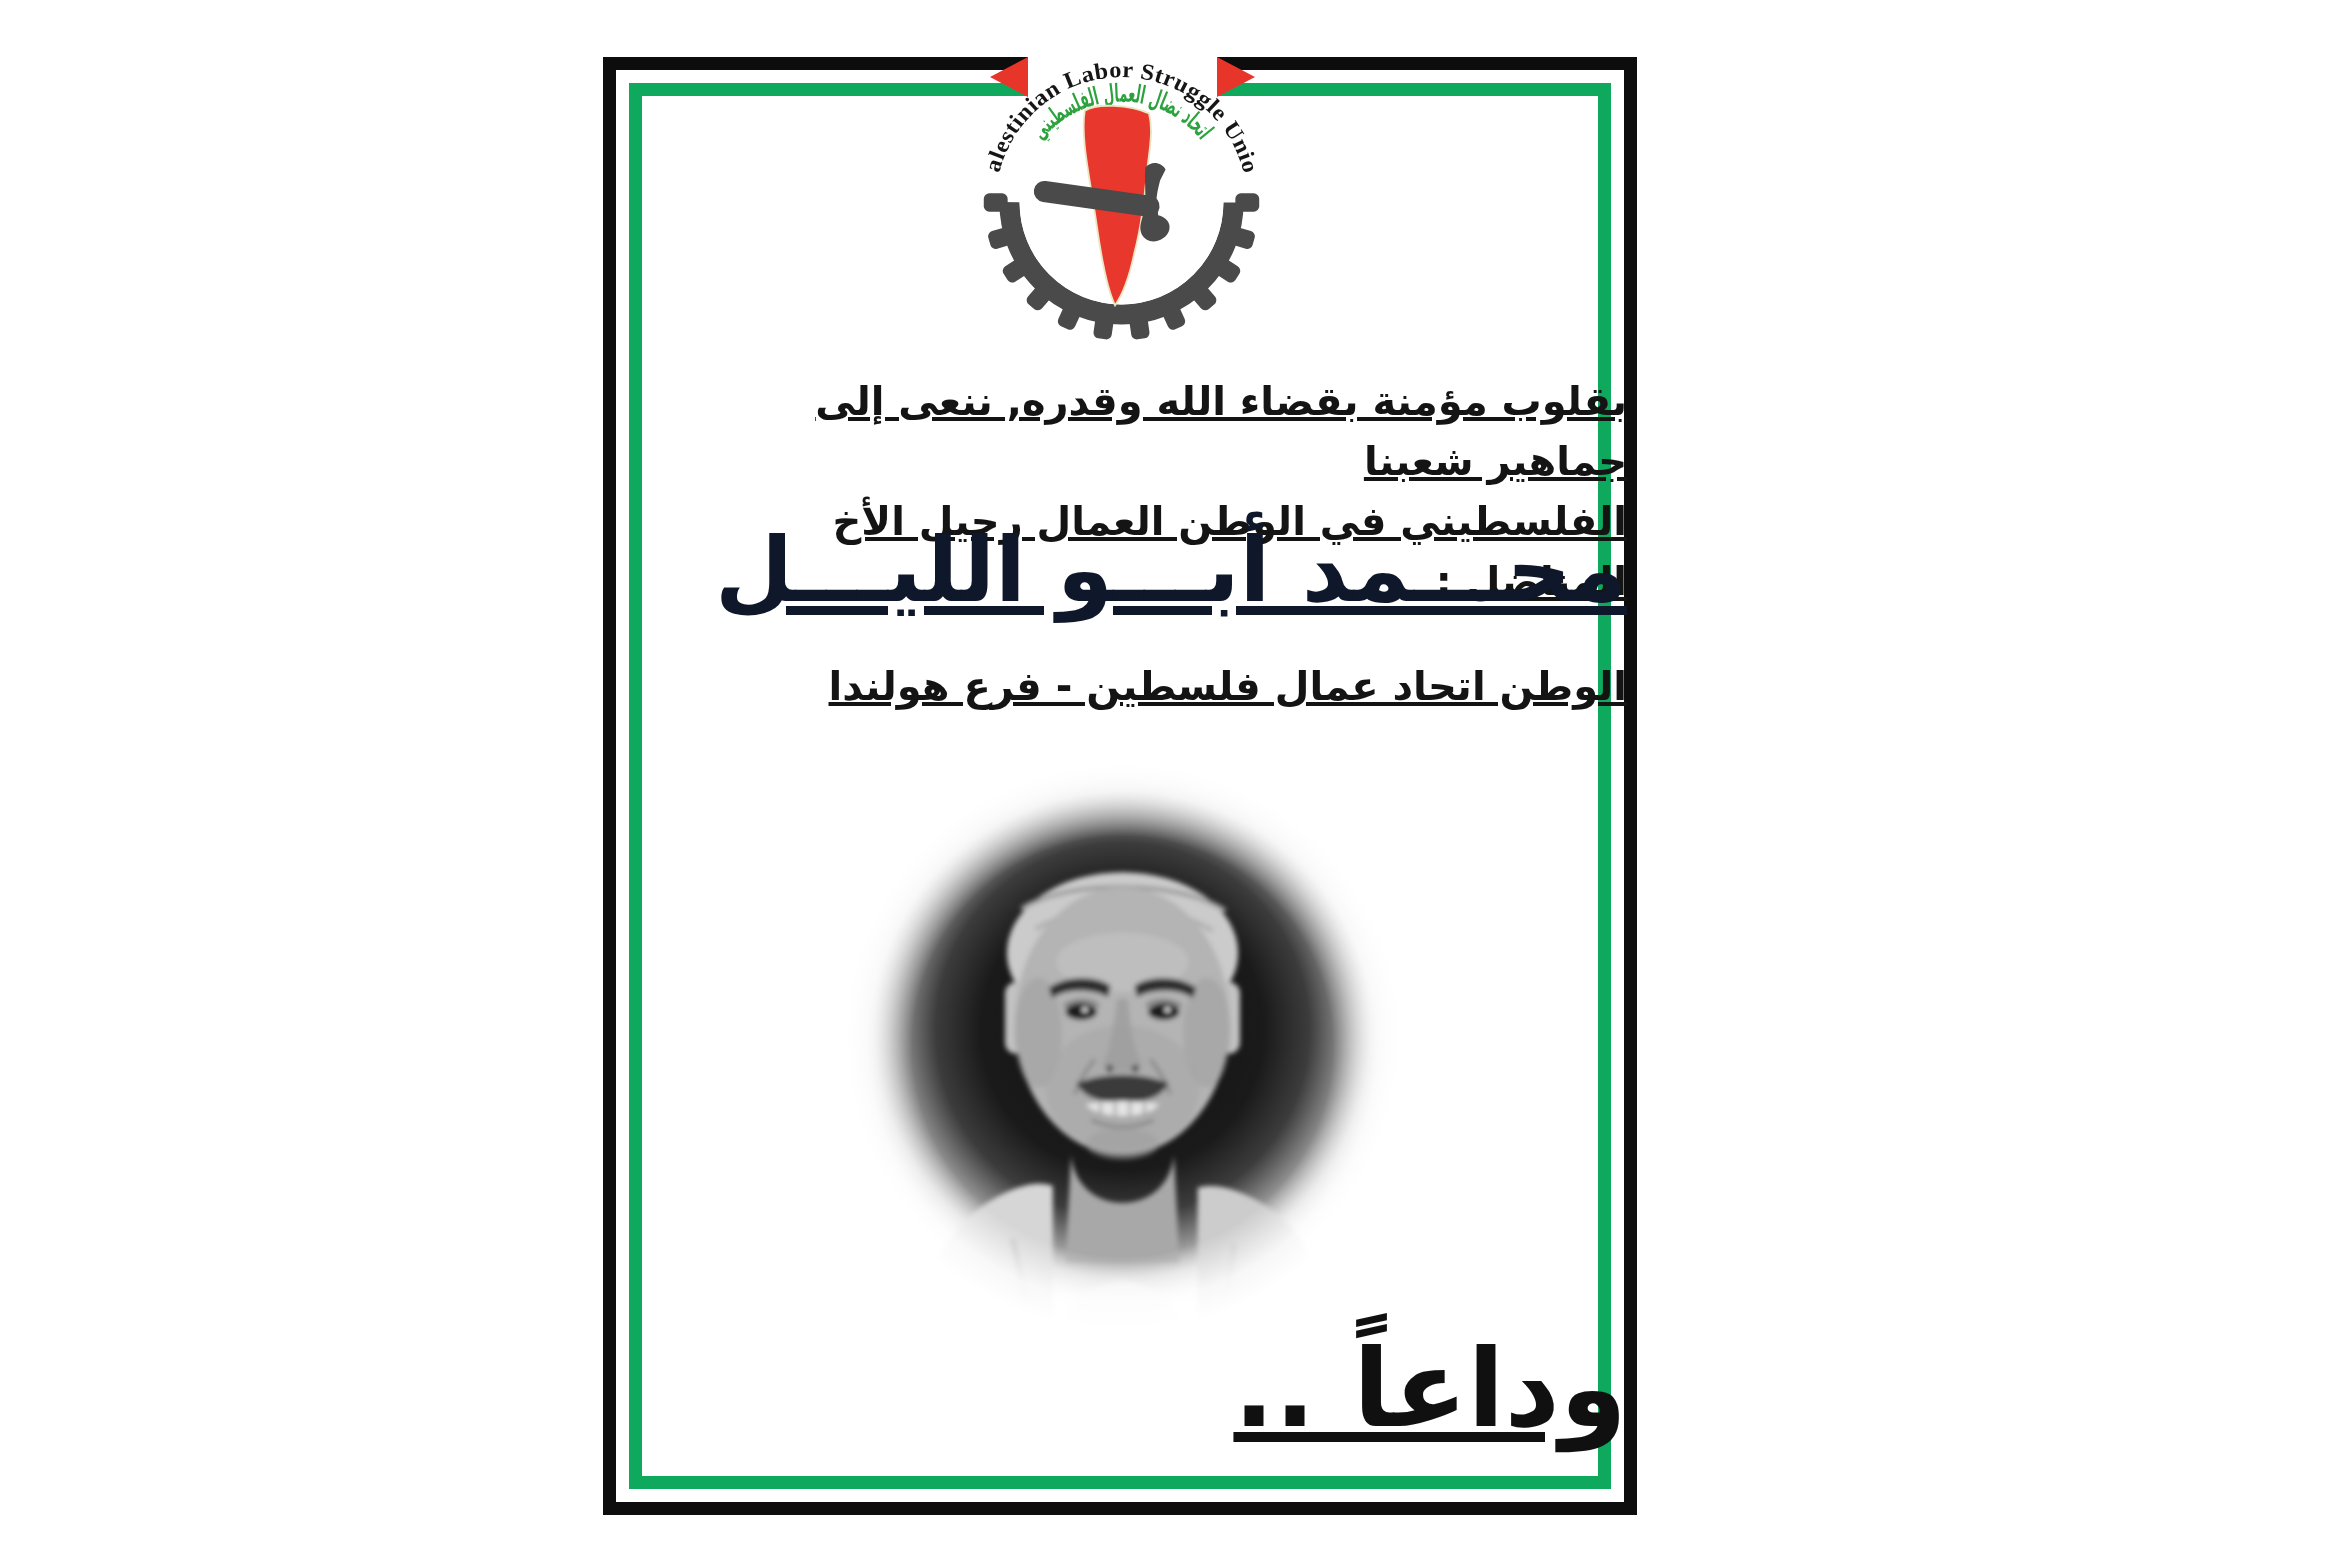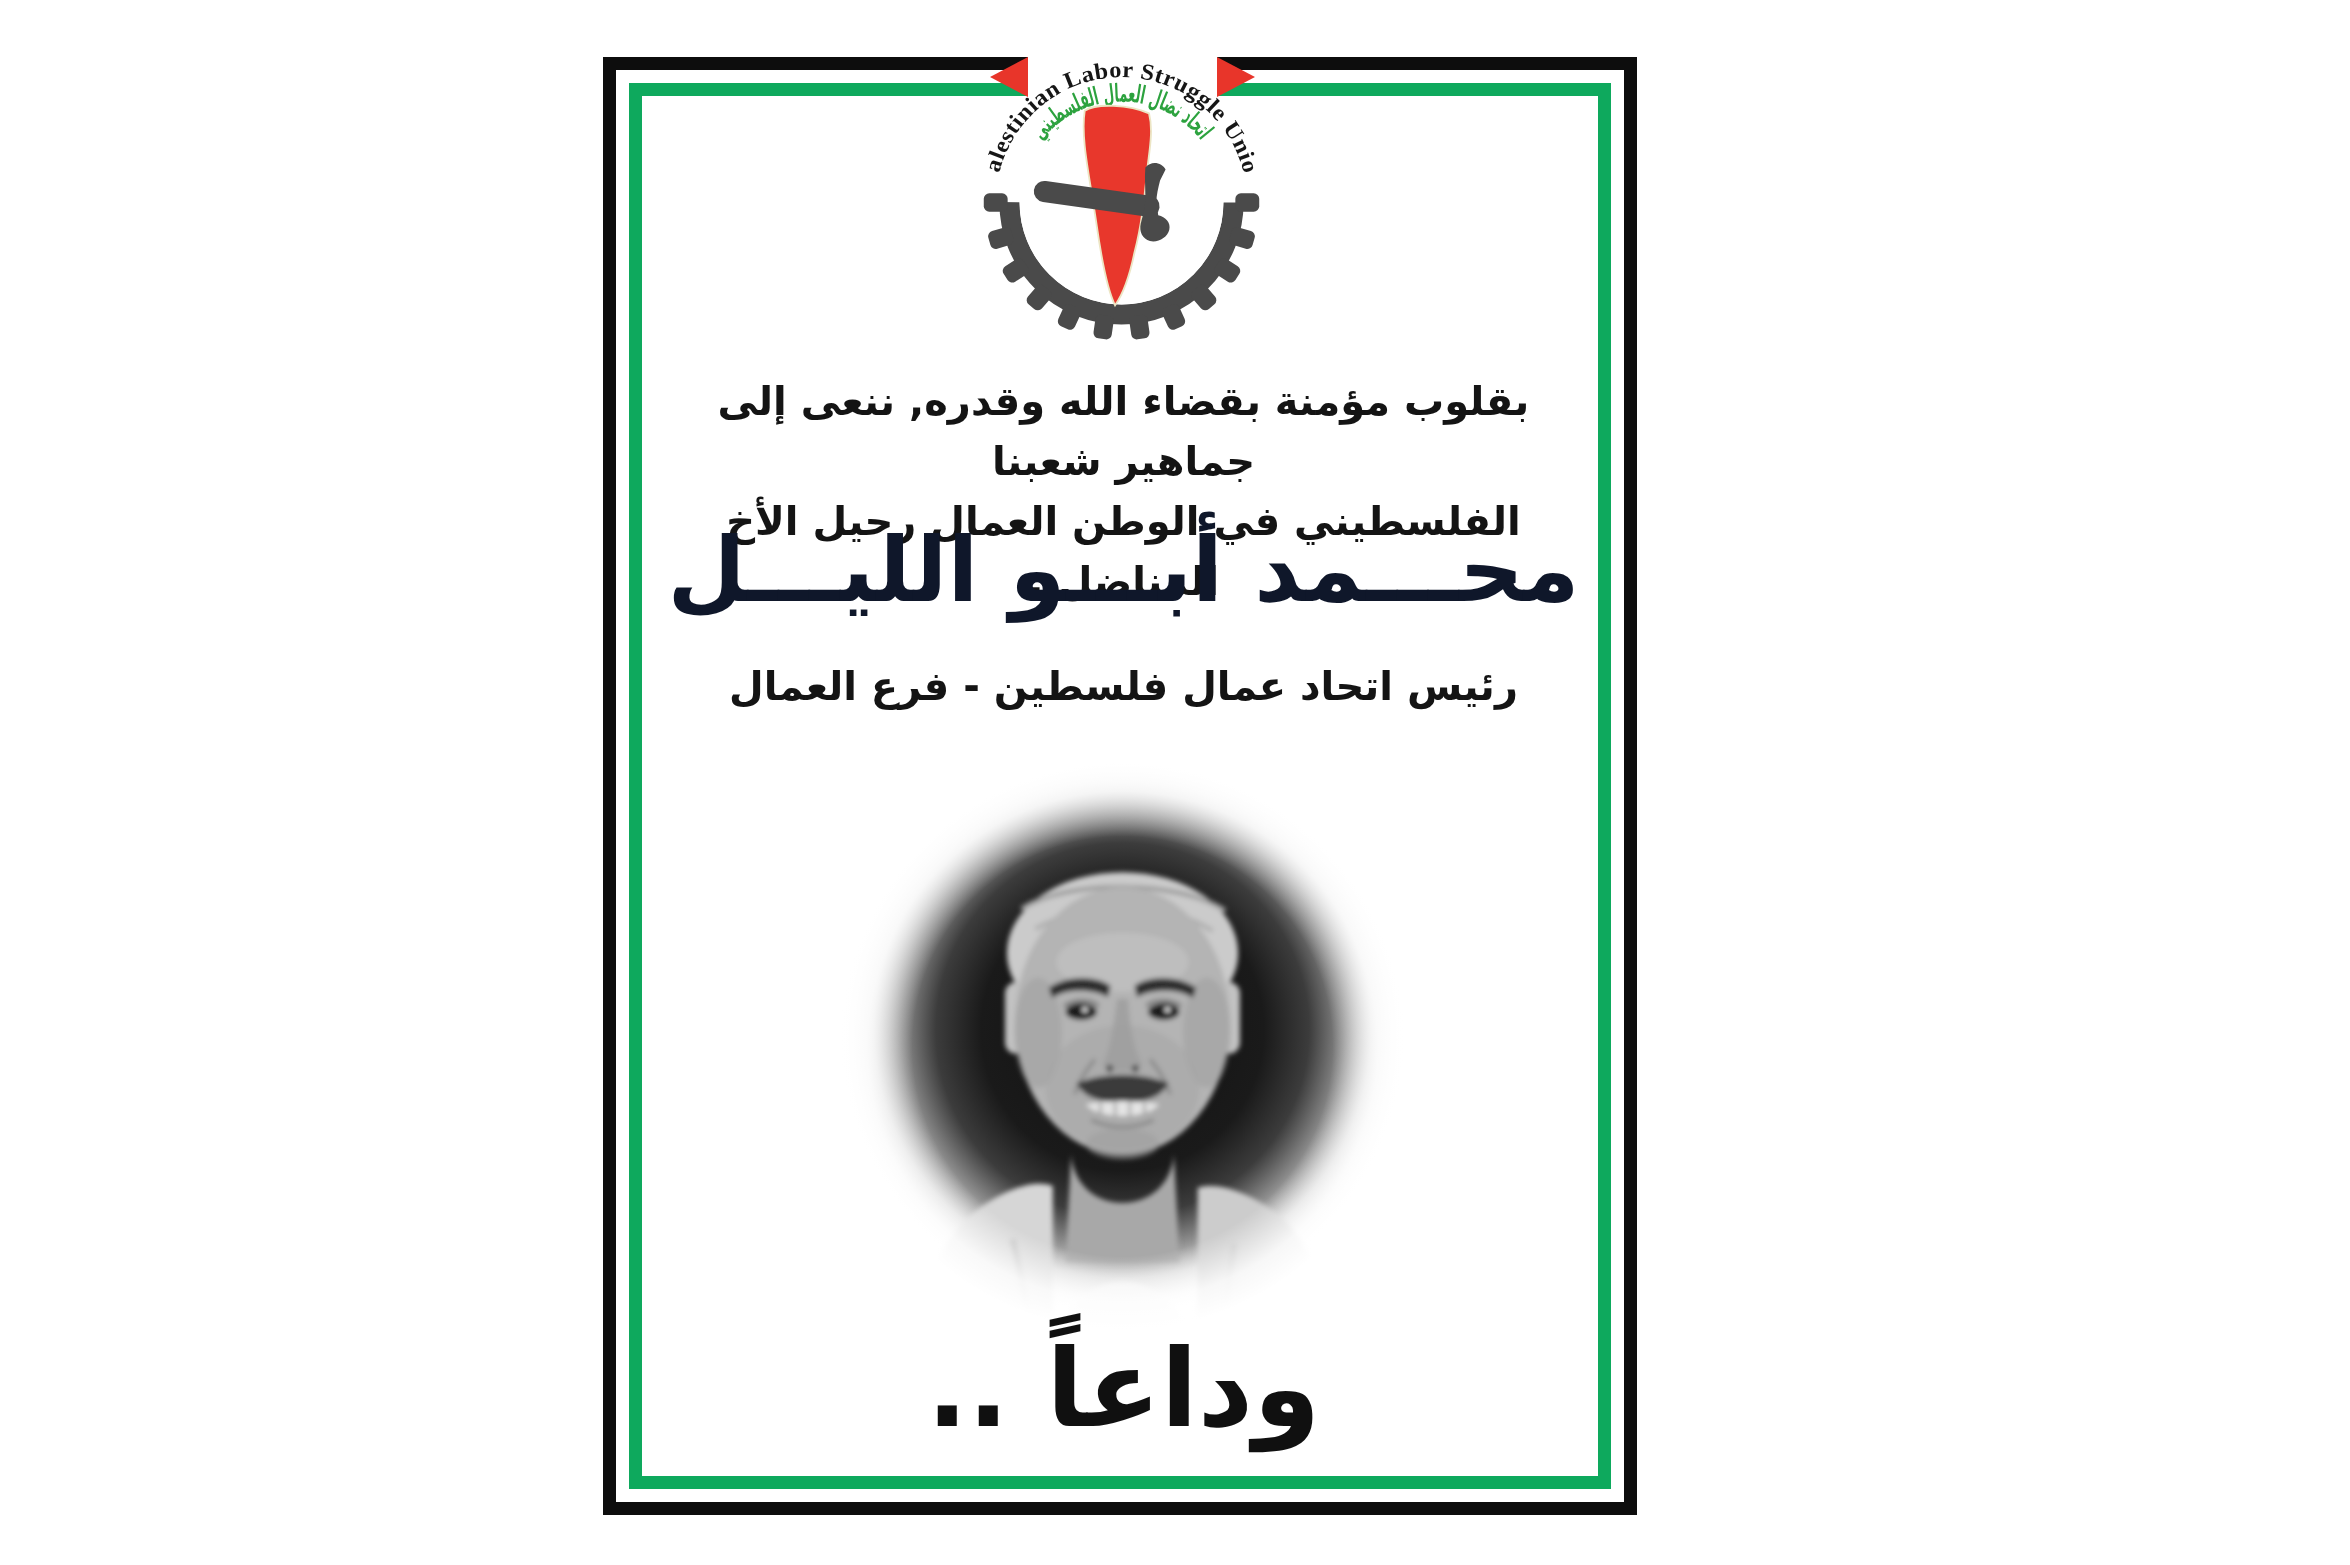"بقلوب مؤمنة بقضاء الله وقدره," .txt { left: 646px -> 672px; text-align: center -> none; text-decoration: none -> underline }
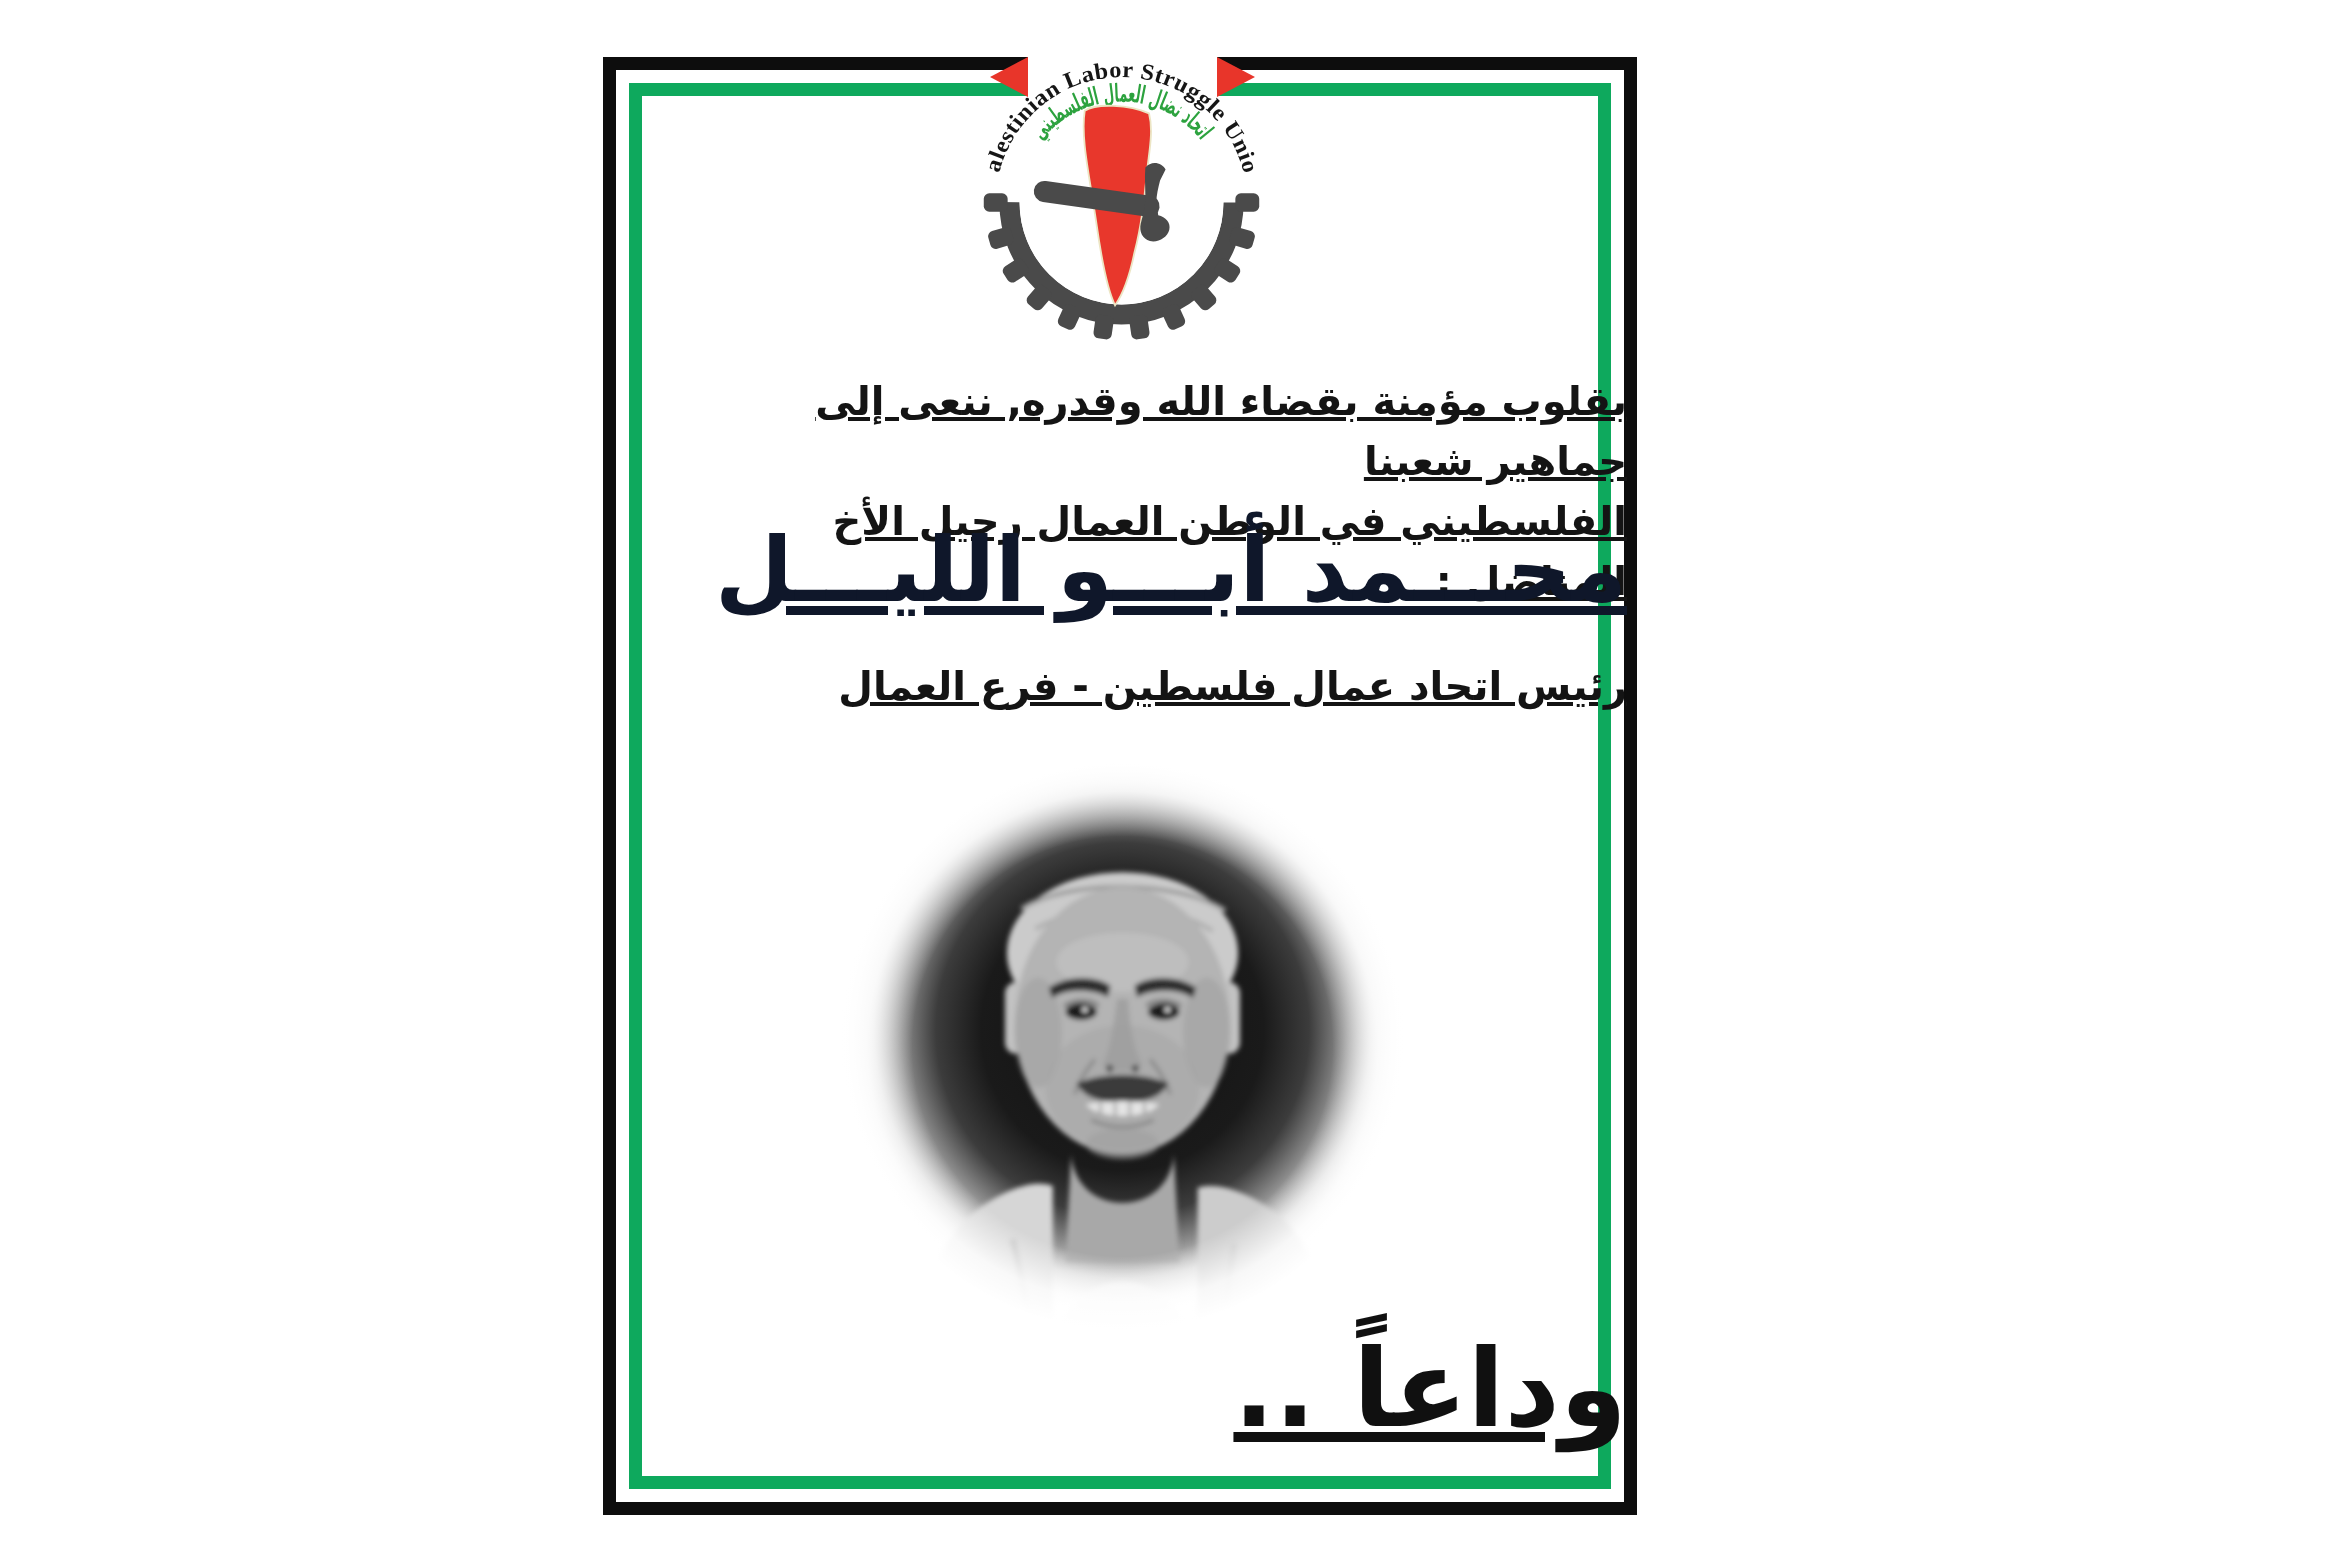"رئيس اتحاد عمال فلسطين -" div.txt { text: رئيس اتحاد عمال فلسطين - فرع العمال -> الوطن اتحاد عمال فلسطين - فرع هولندا }
